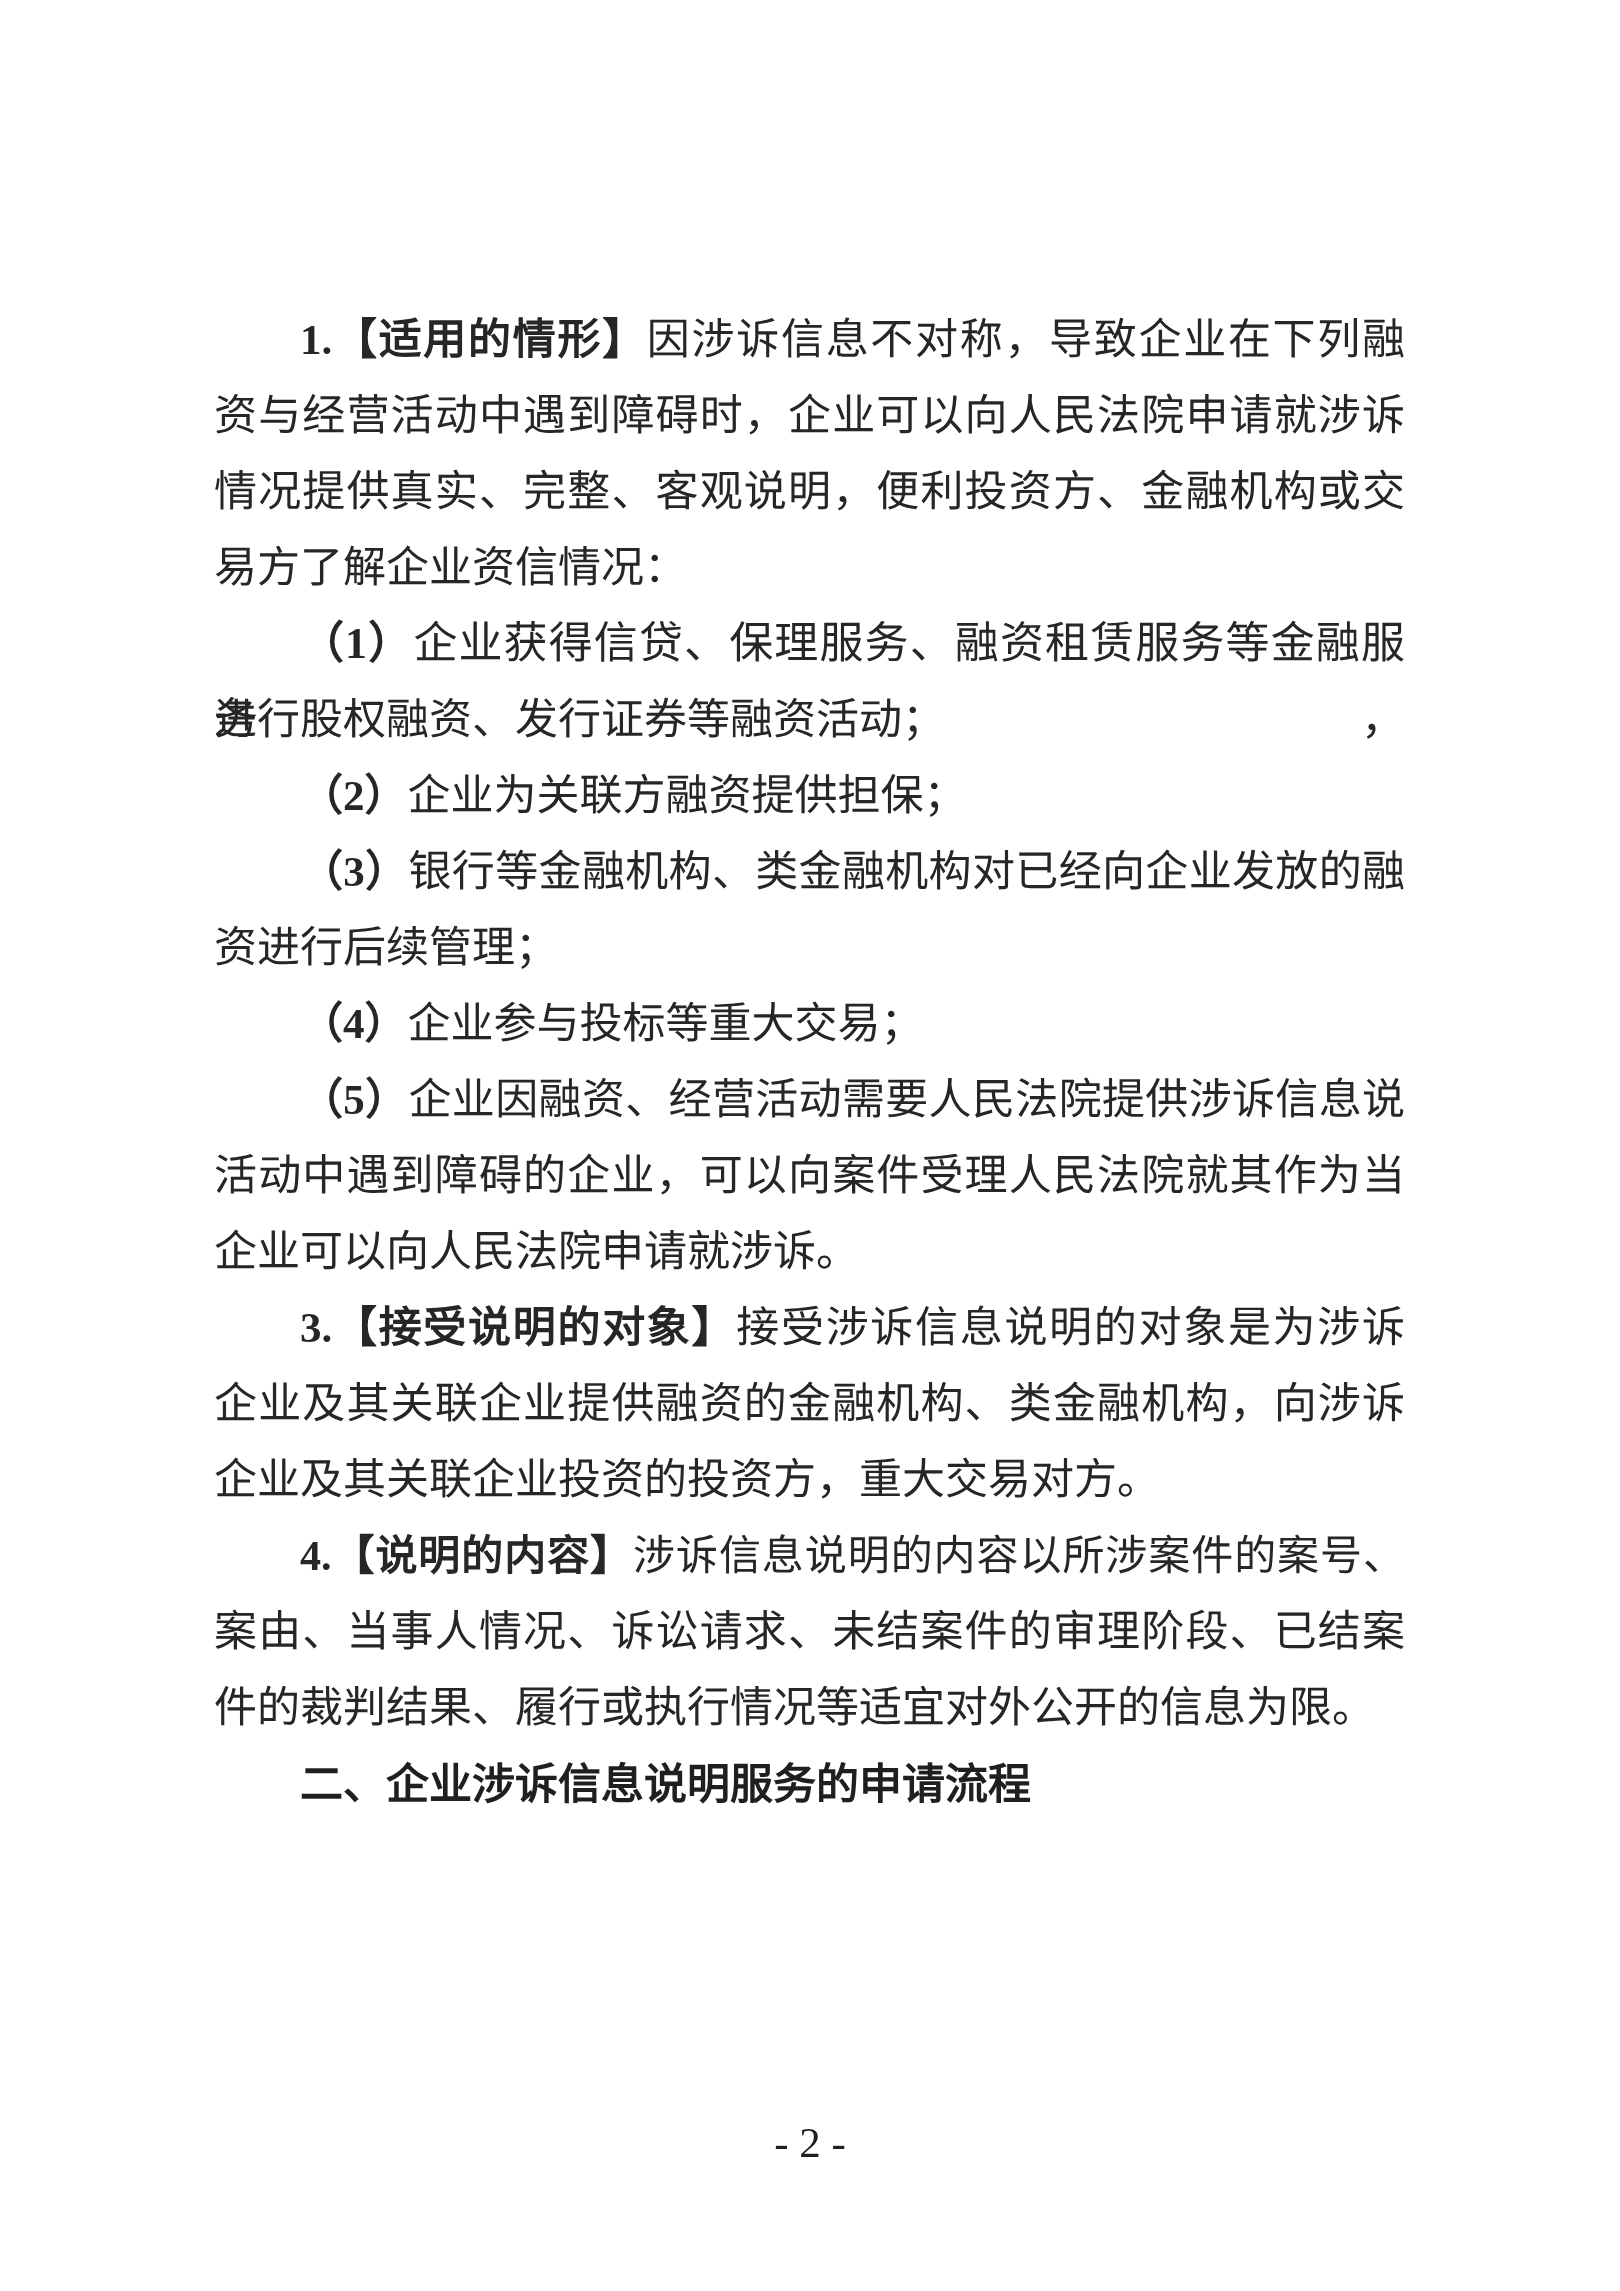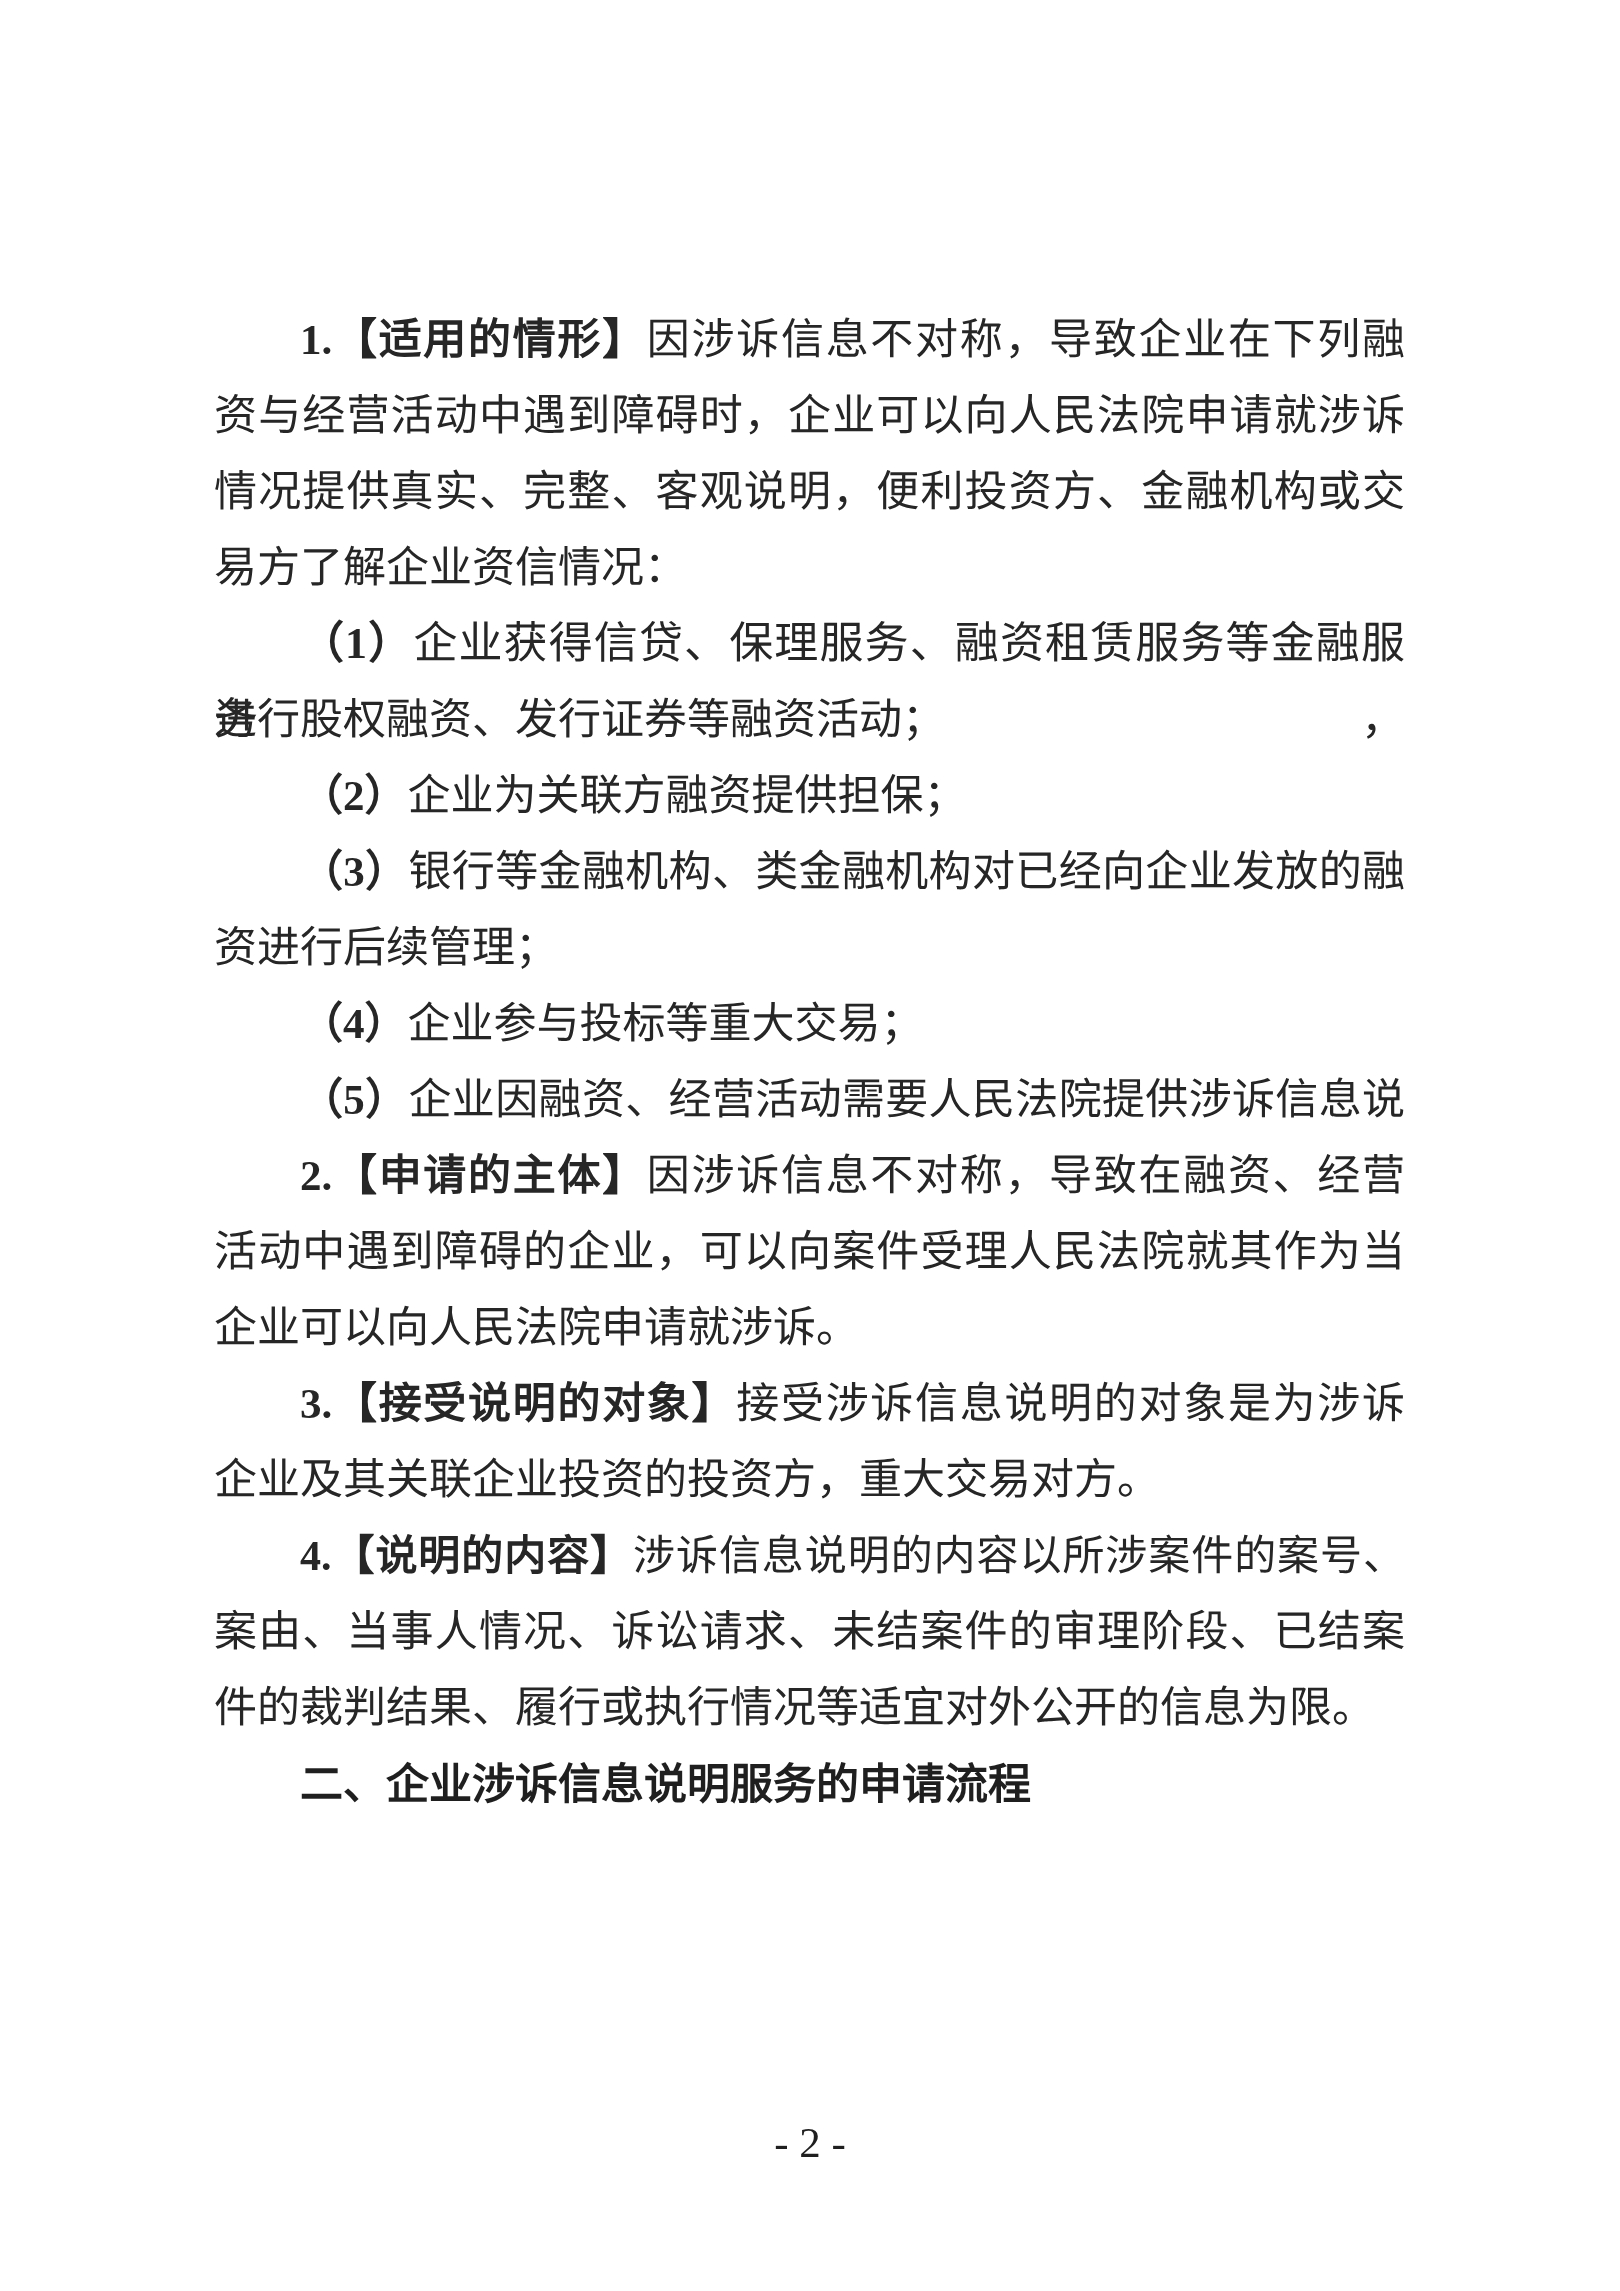"2.【申请的主体】因涉诉信息不对称，导致在融资、经营" div.ln { html: <div><span>2.【申请的主体】</span><span>因涉诉信息不对称，导致在融资、经营</span></div> -> none }
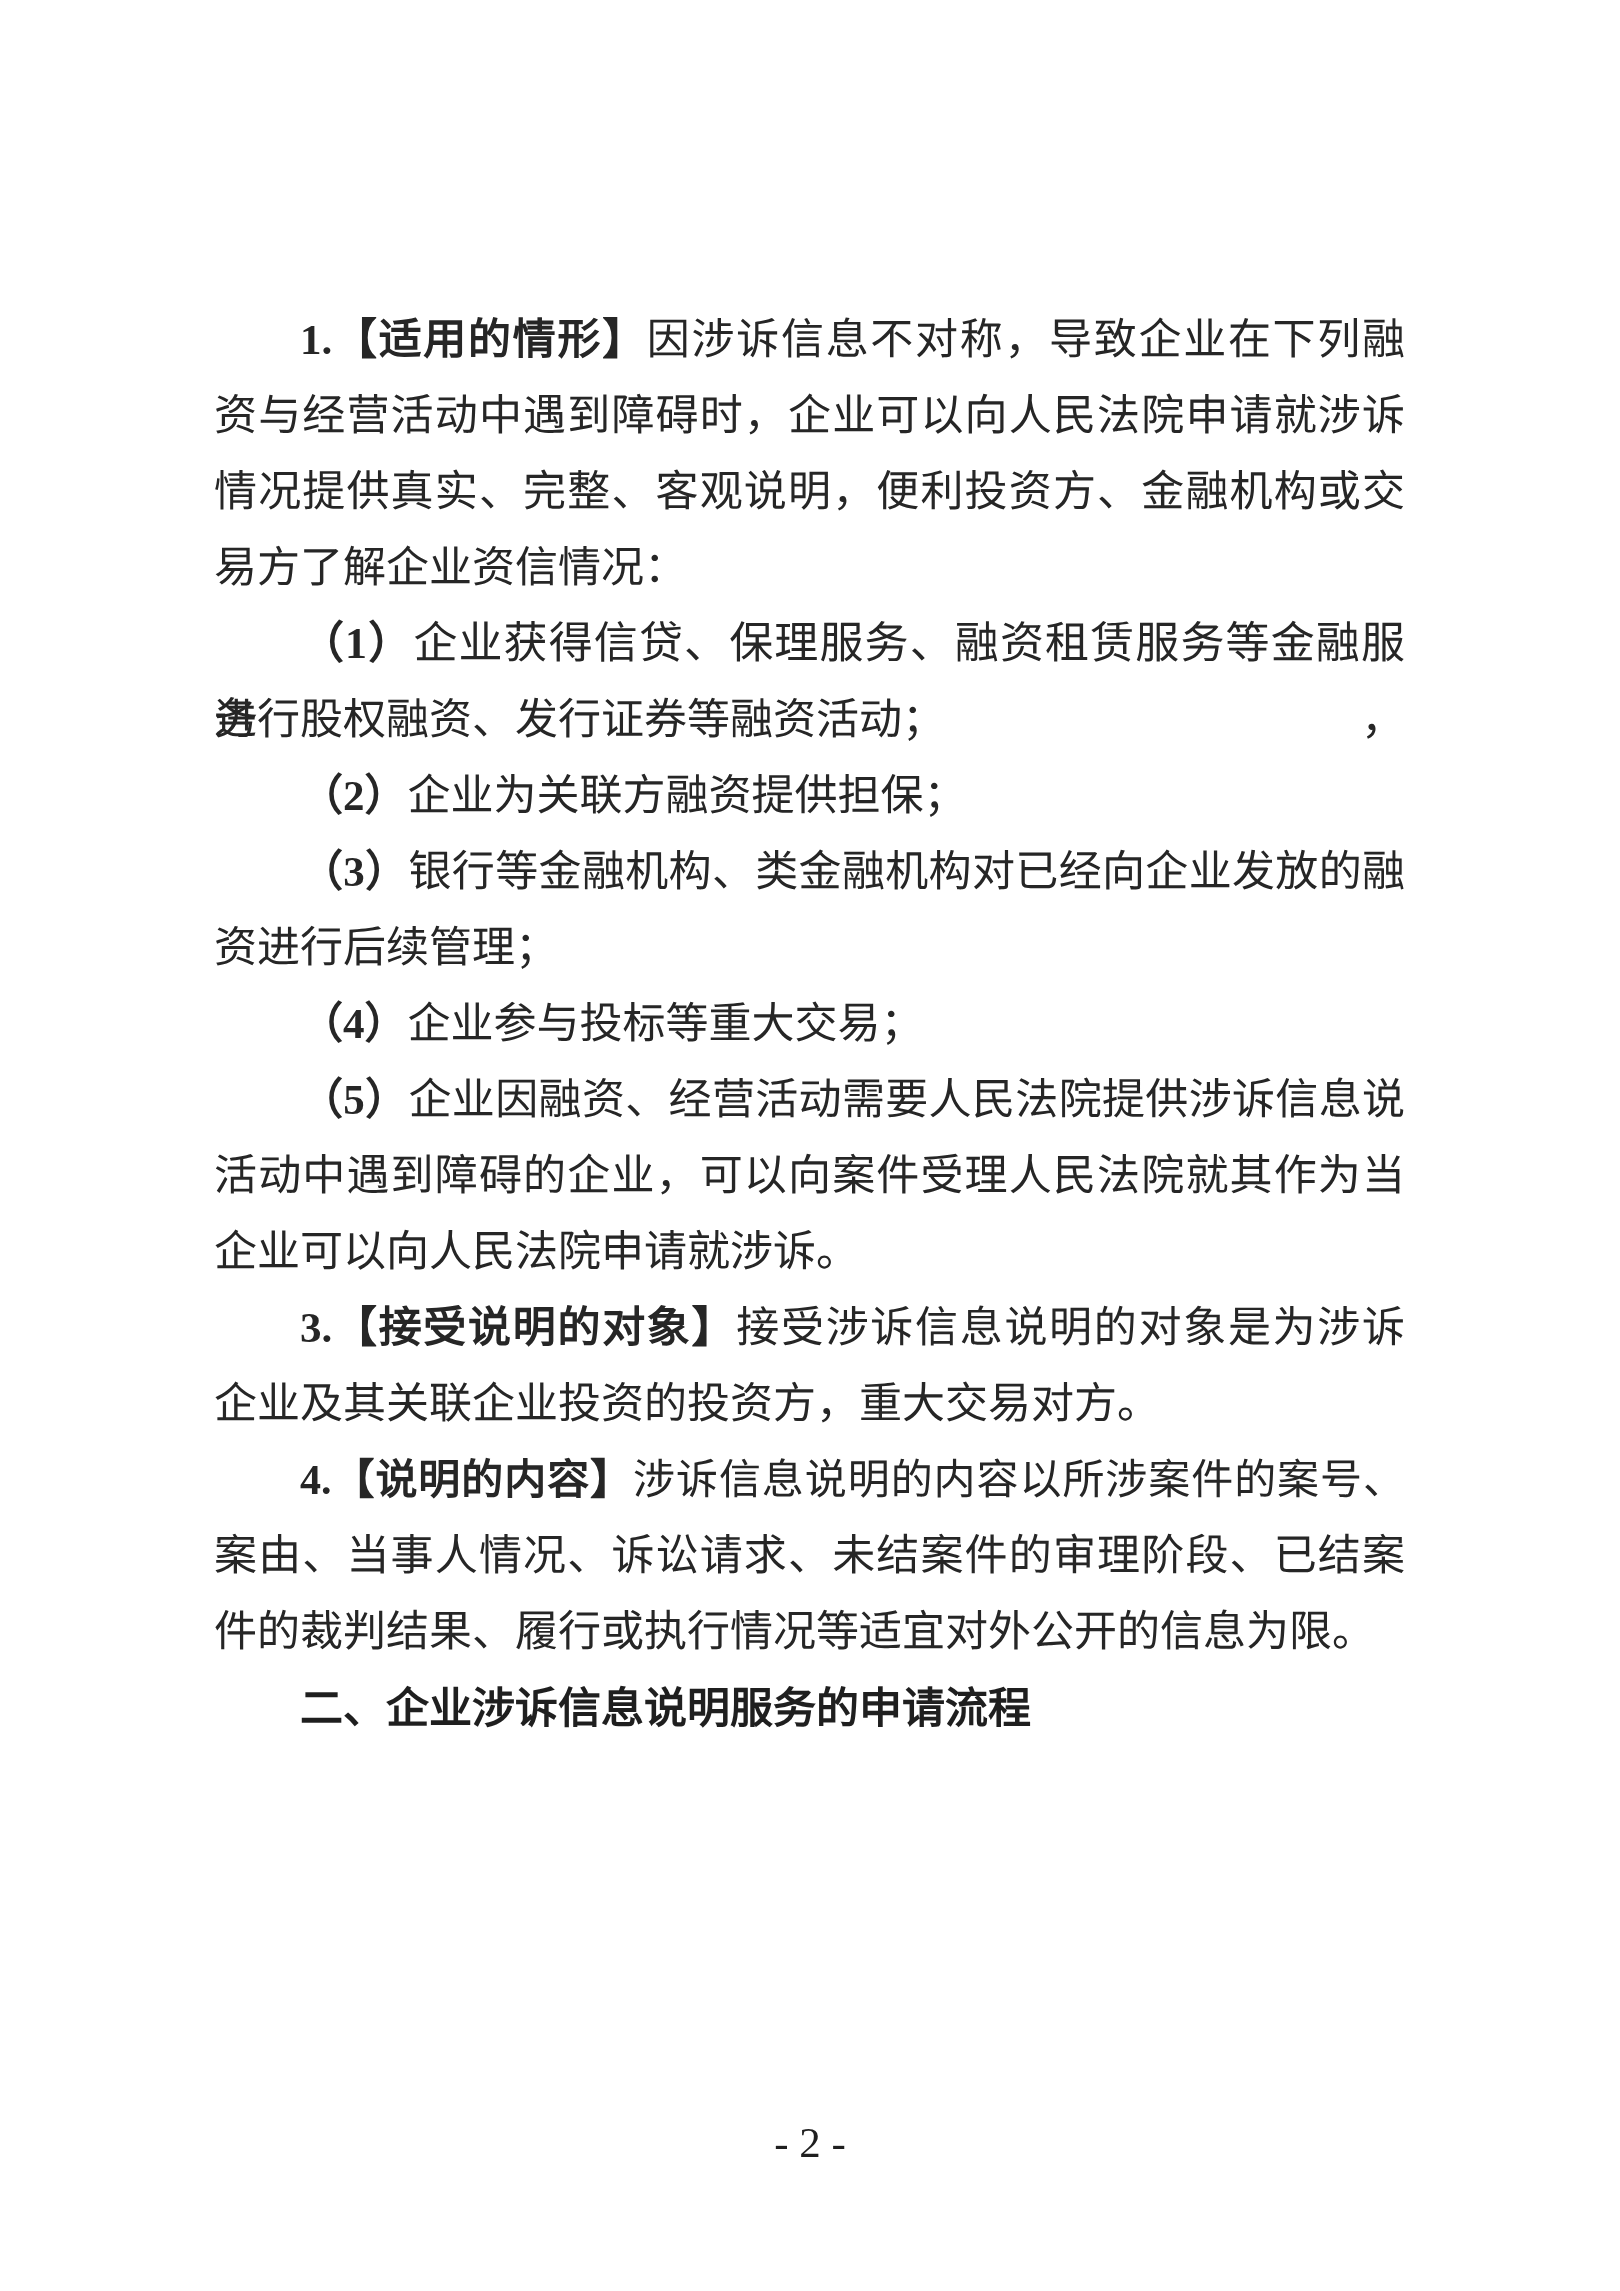"企业及其关联企业提供融资的金融机构、类金融机构，向涉诉" div.ln { html: none -> <div><span>企业及其关联企业提供融资的金融机构、类金融机构，向涉诉</span></div> }
